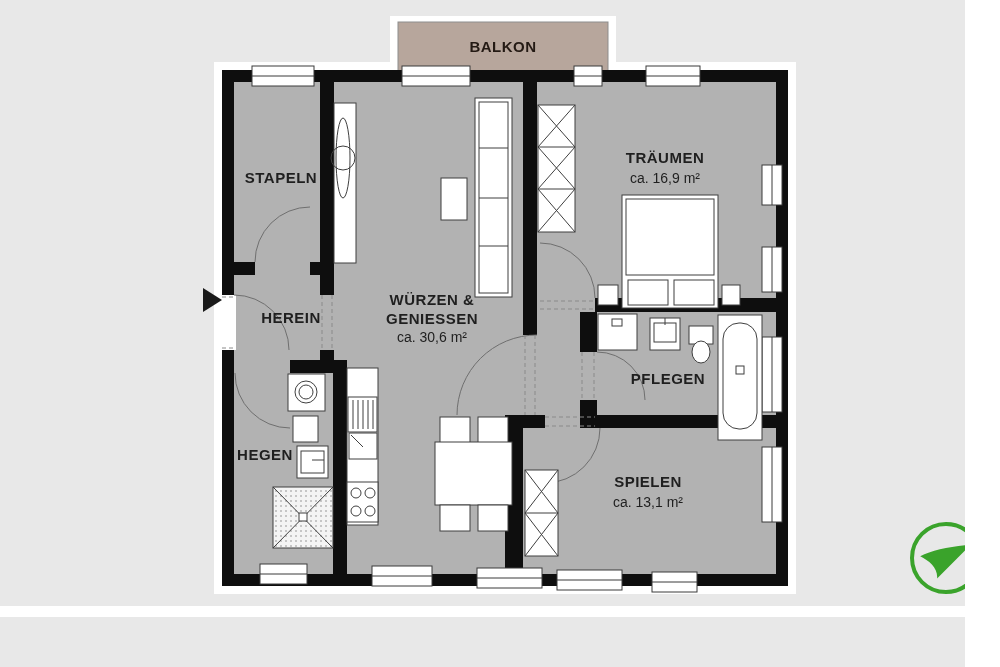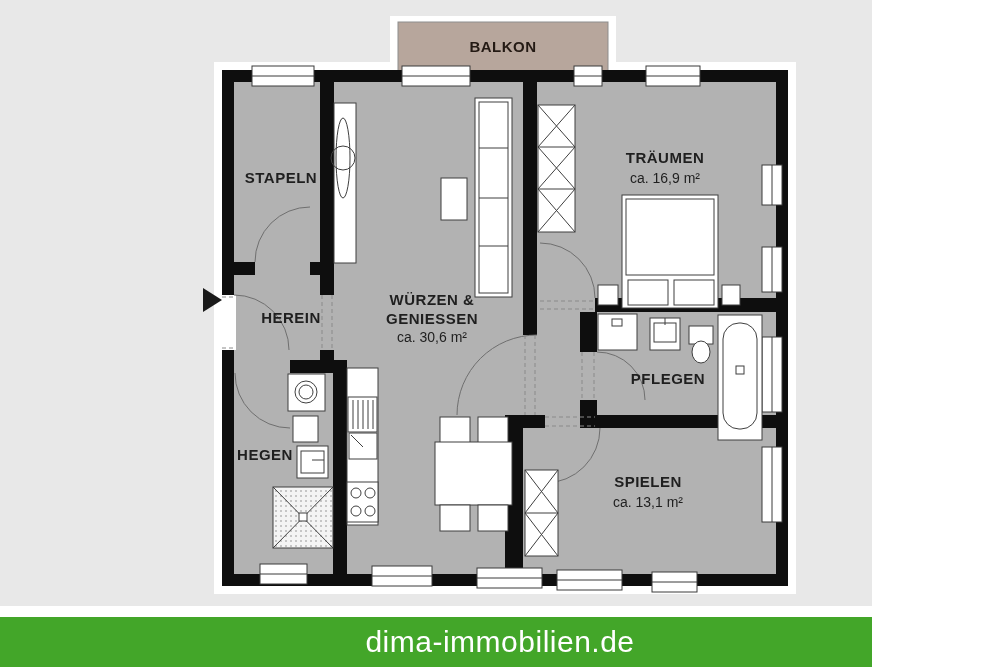"BALKON" #stage { width: 872px -> 965px }
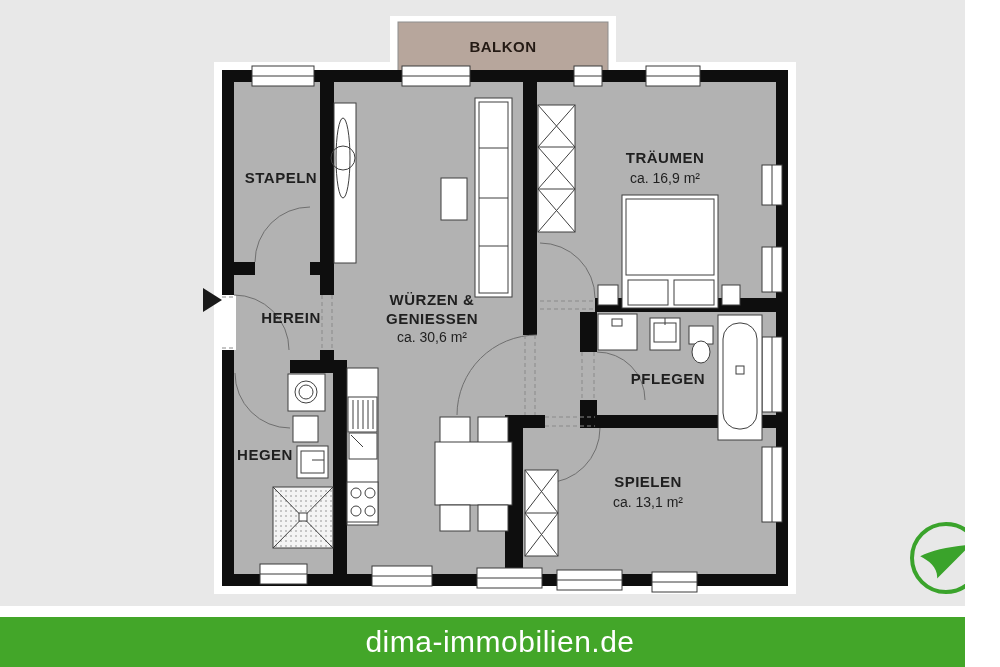"dima-immobilien.de" div { html: <div> <span>dima-immobilien.de</span> </div> -> none }
